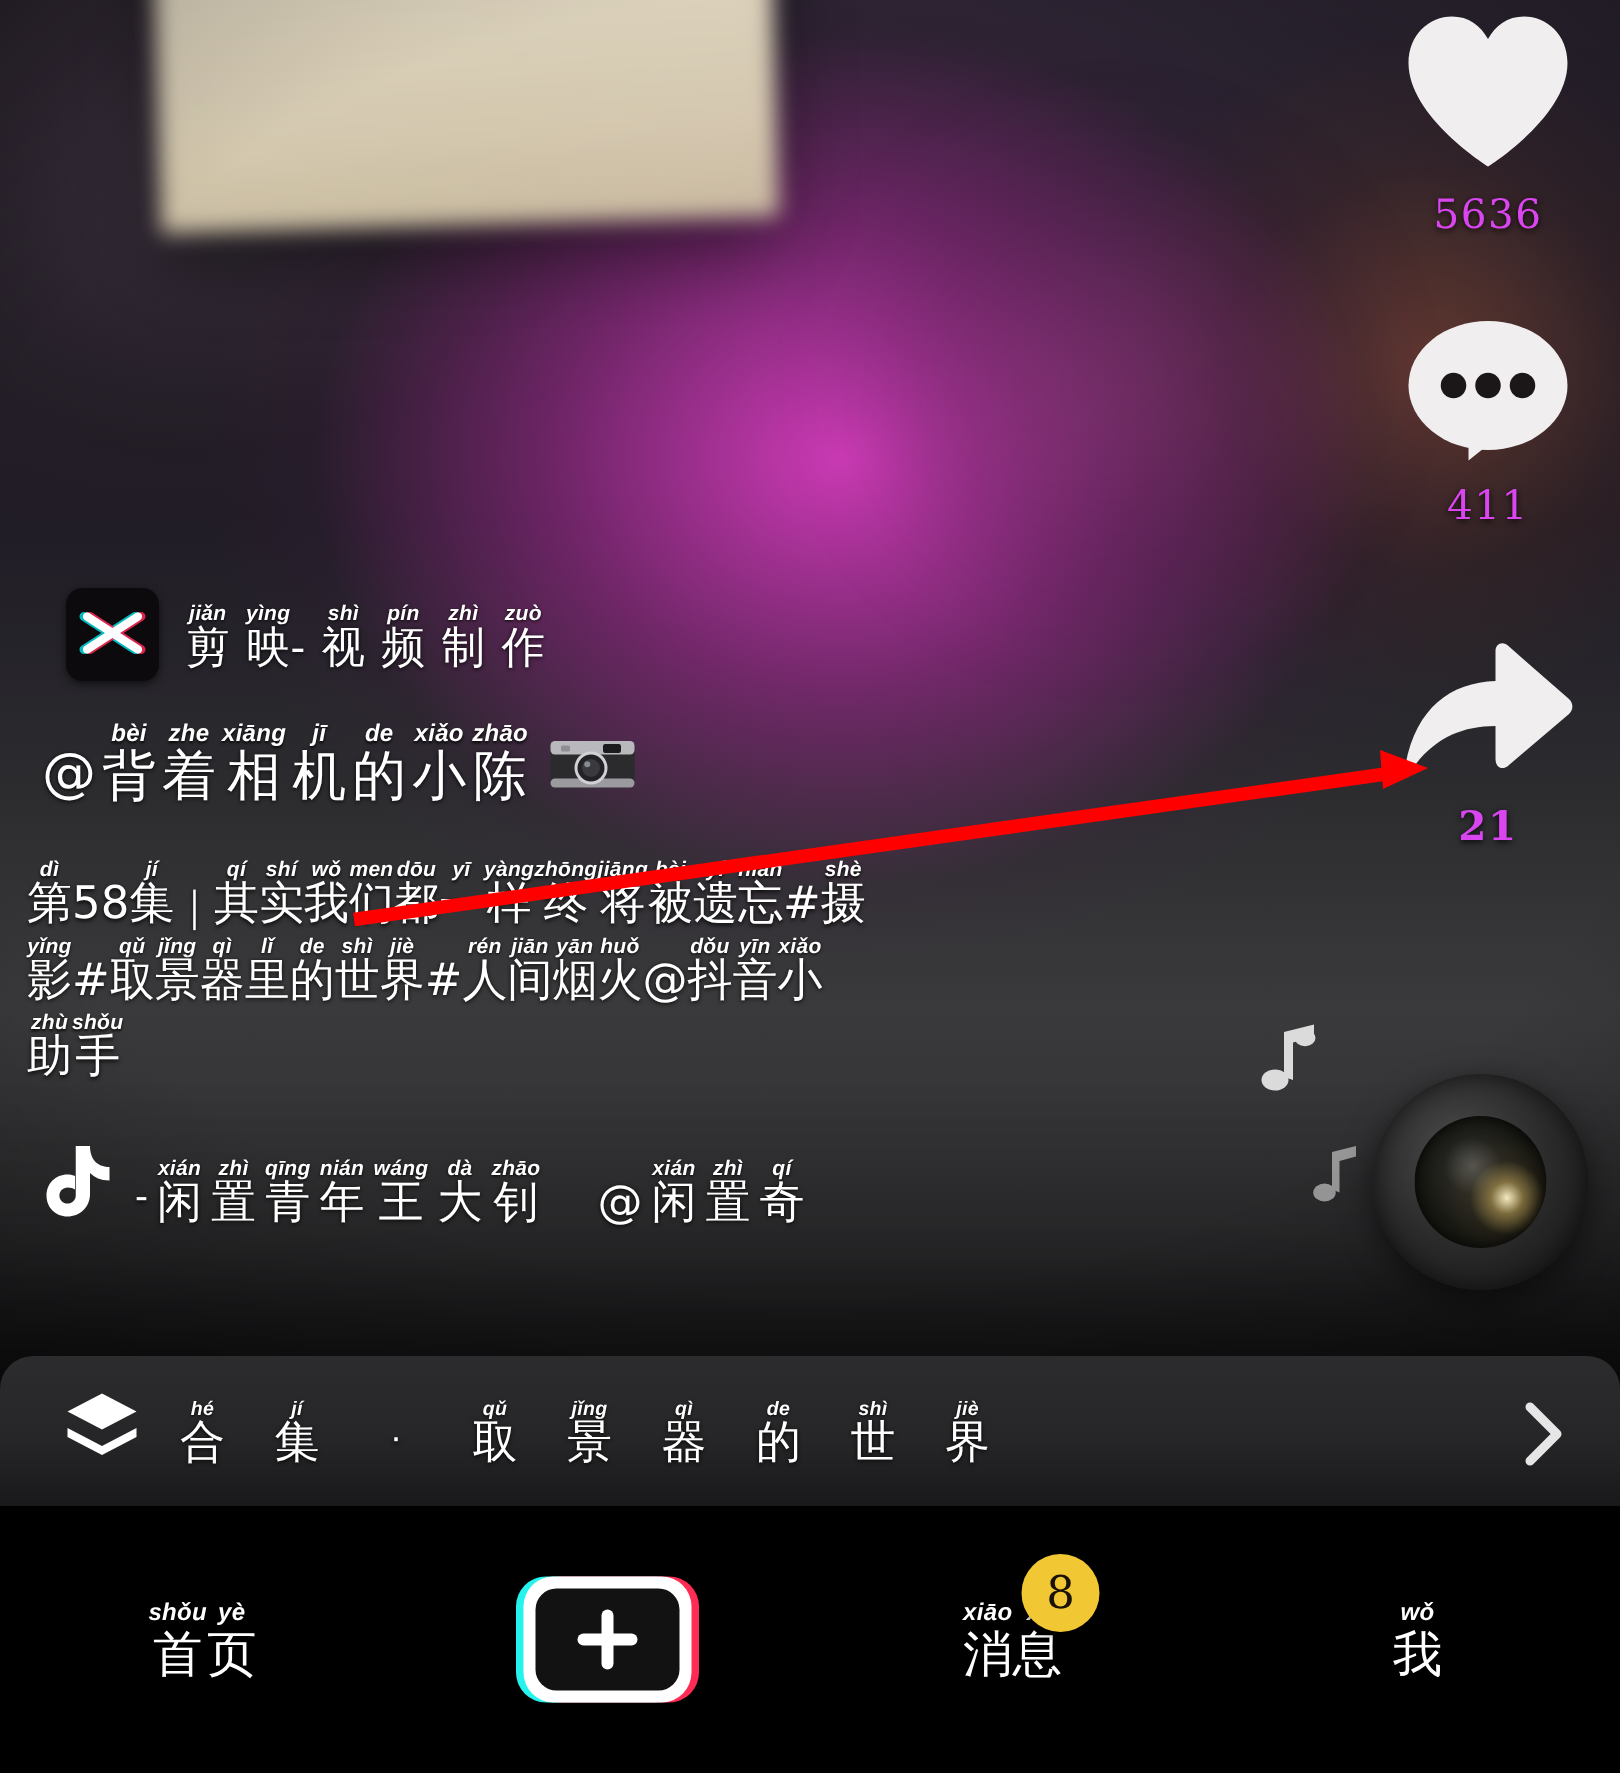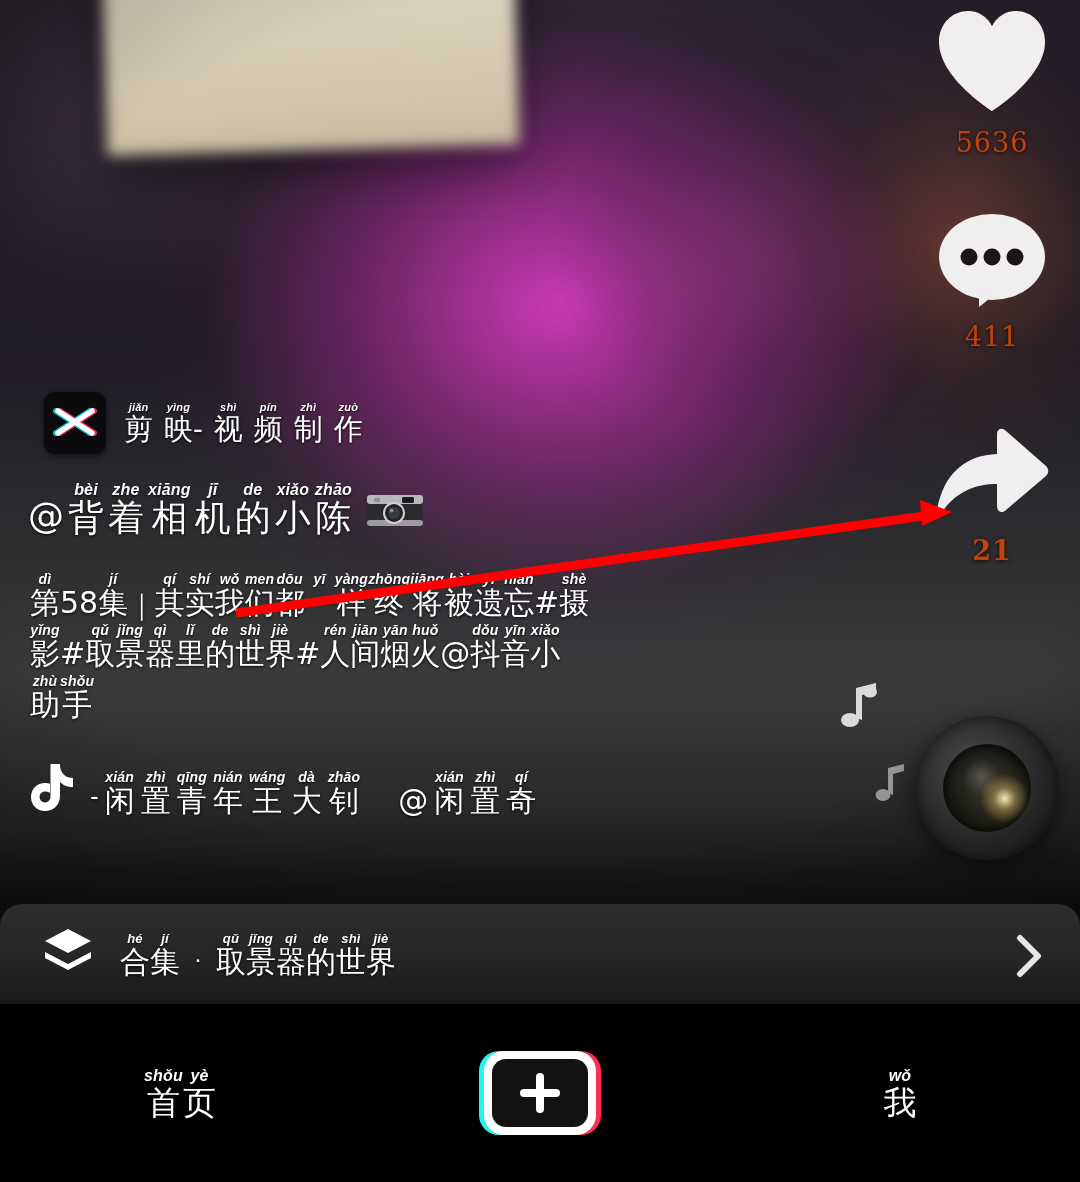"5636" .rail-count { color: #c2410c -> #d946ef }
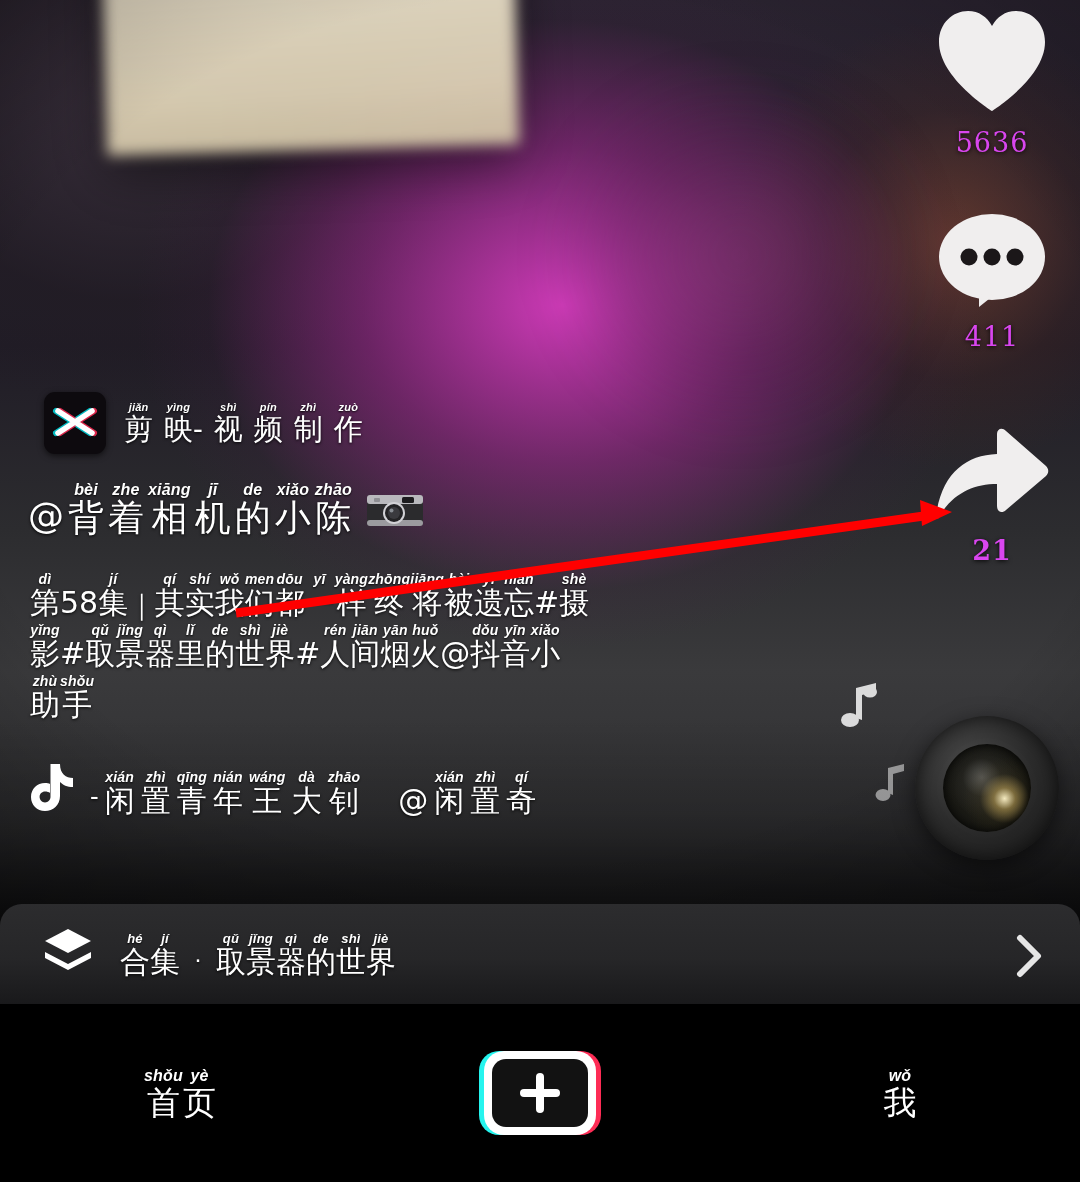"jiǎn" .capcut-row .ch .py { font-size: 11px -> 14px }
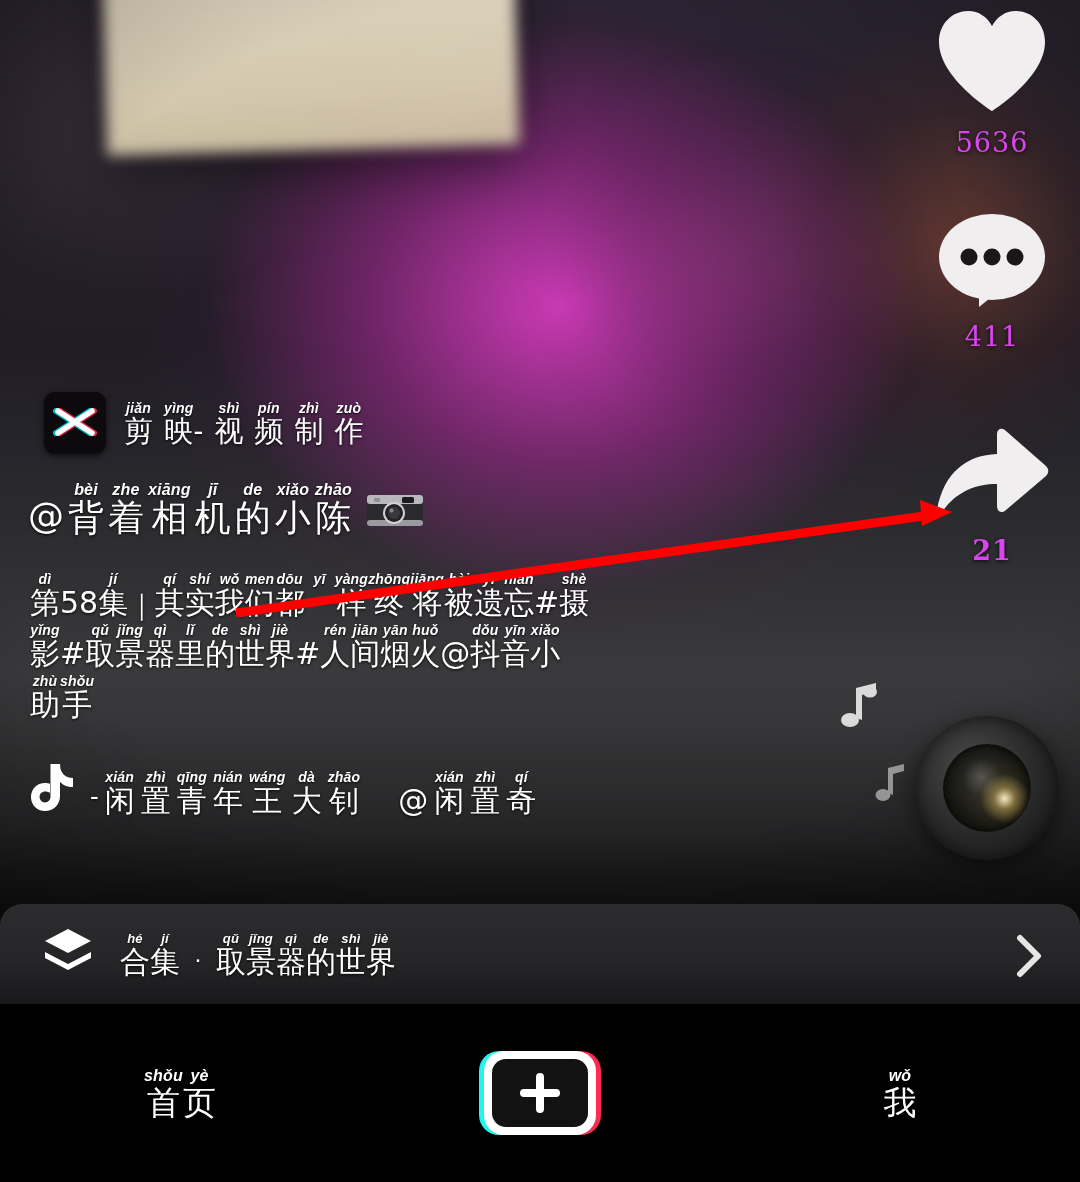"dì" .caption { left: 30px -> 18px }
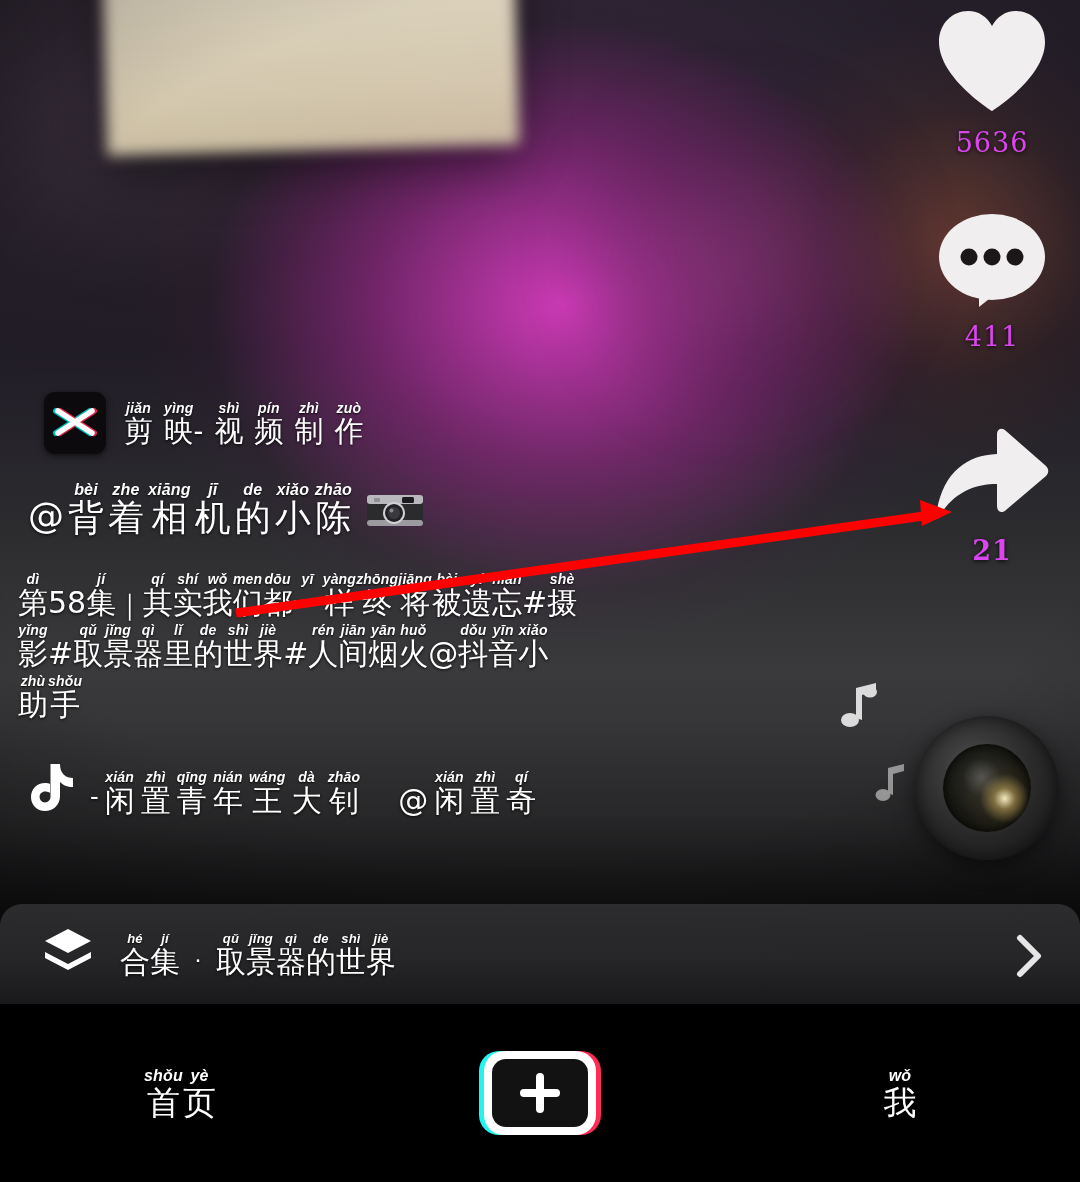"hé" .coll-text { gap: none -> 33px }
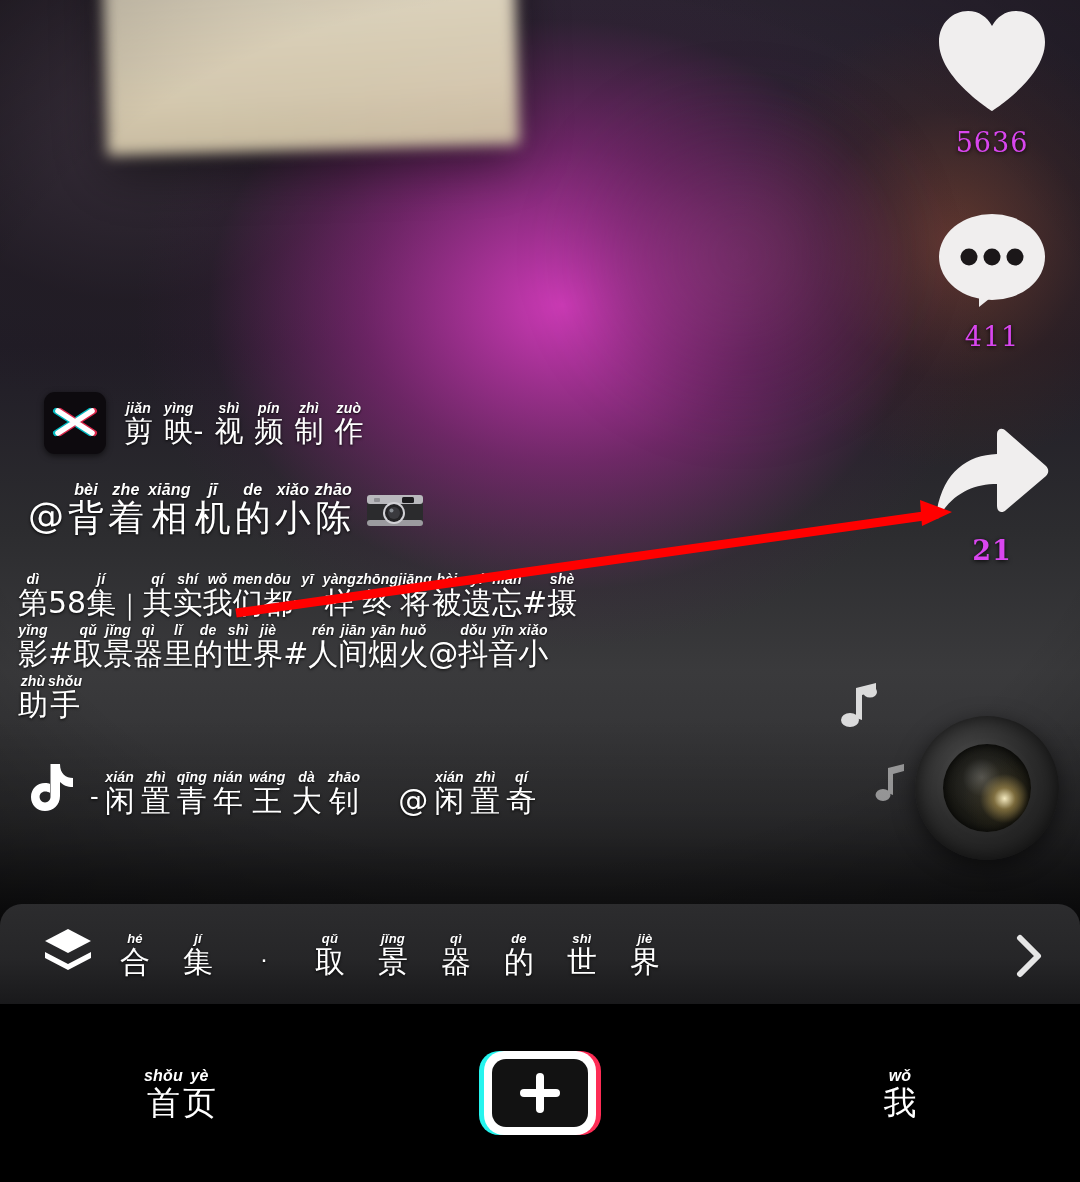"xiāo" div.nav-item { html: none -> <div> <div> <span> <span>xiāo</span> <span>消</span> </span> <span> <span>xī</span> <span>息</span> </span> </div> <div>8</div> </div> }
